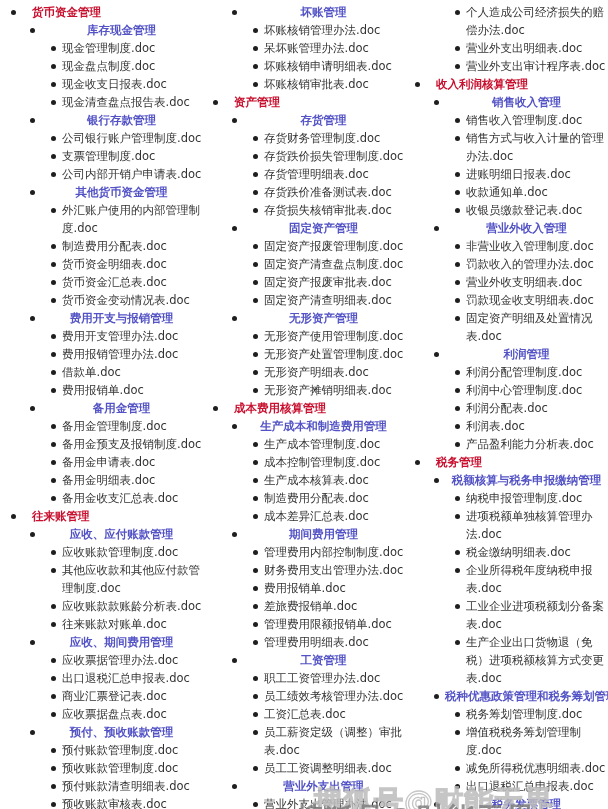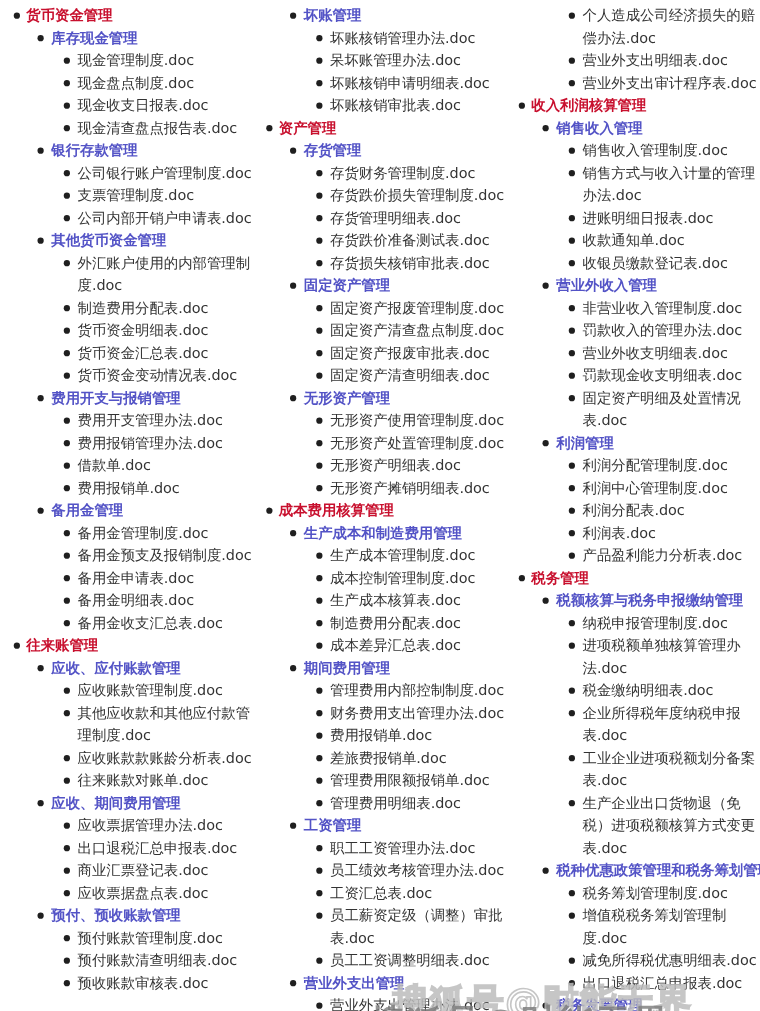"货币资金管理" .lvl1 { padding-left: 21px -> 32px }
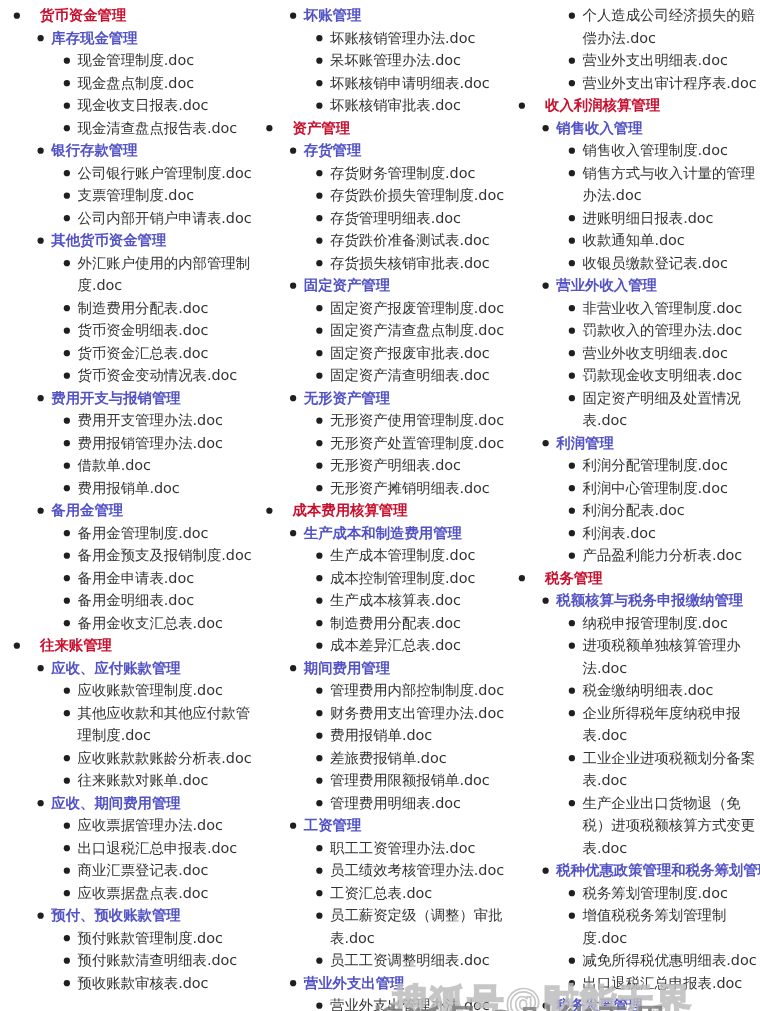"坏账管理" .lvl2 { text-align: none -> center }
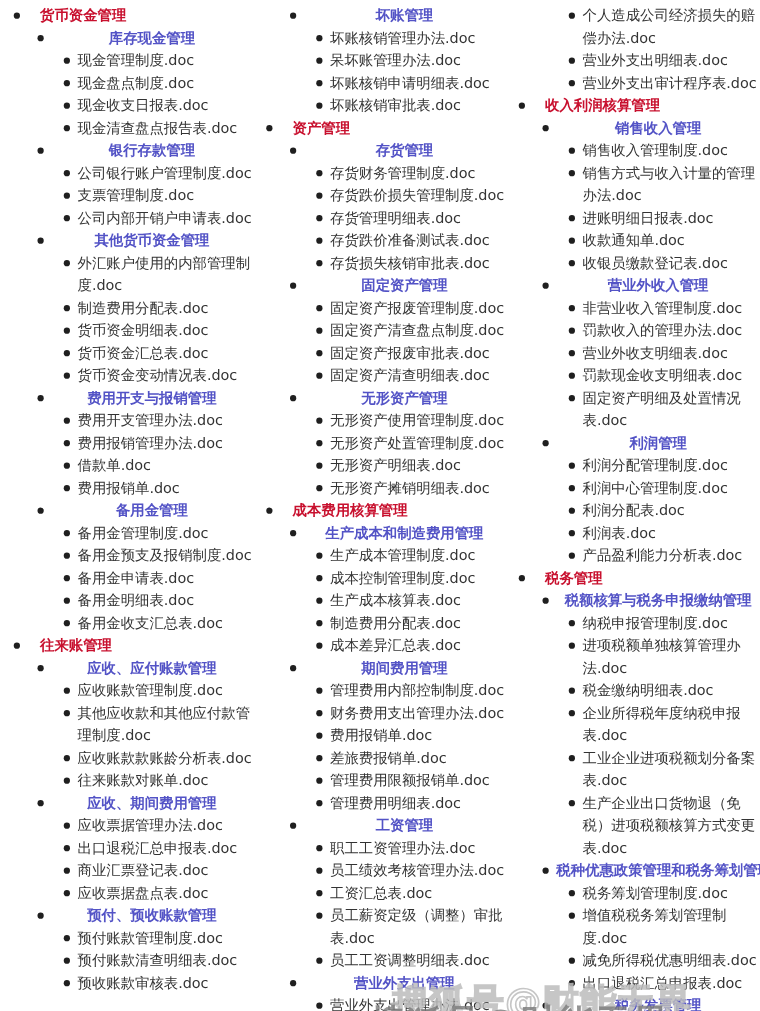"预收账款管理制度.doc" div.row { html: none -> <div><span></span><span>预收账款管理制度.doc</span></div> }
